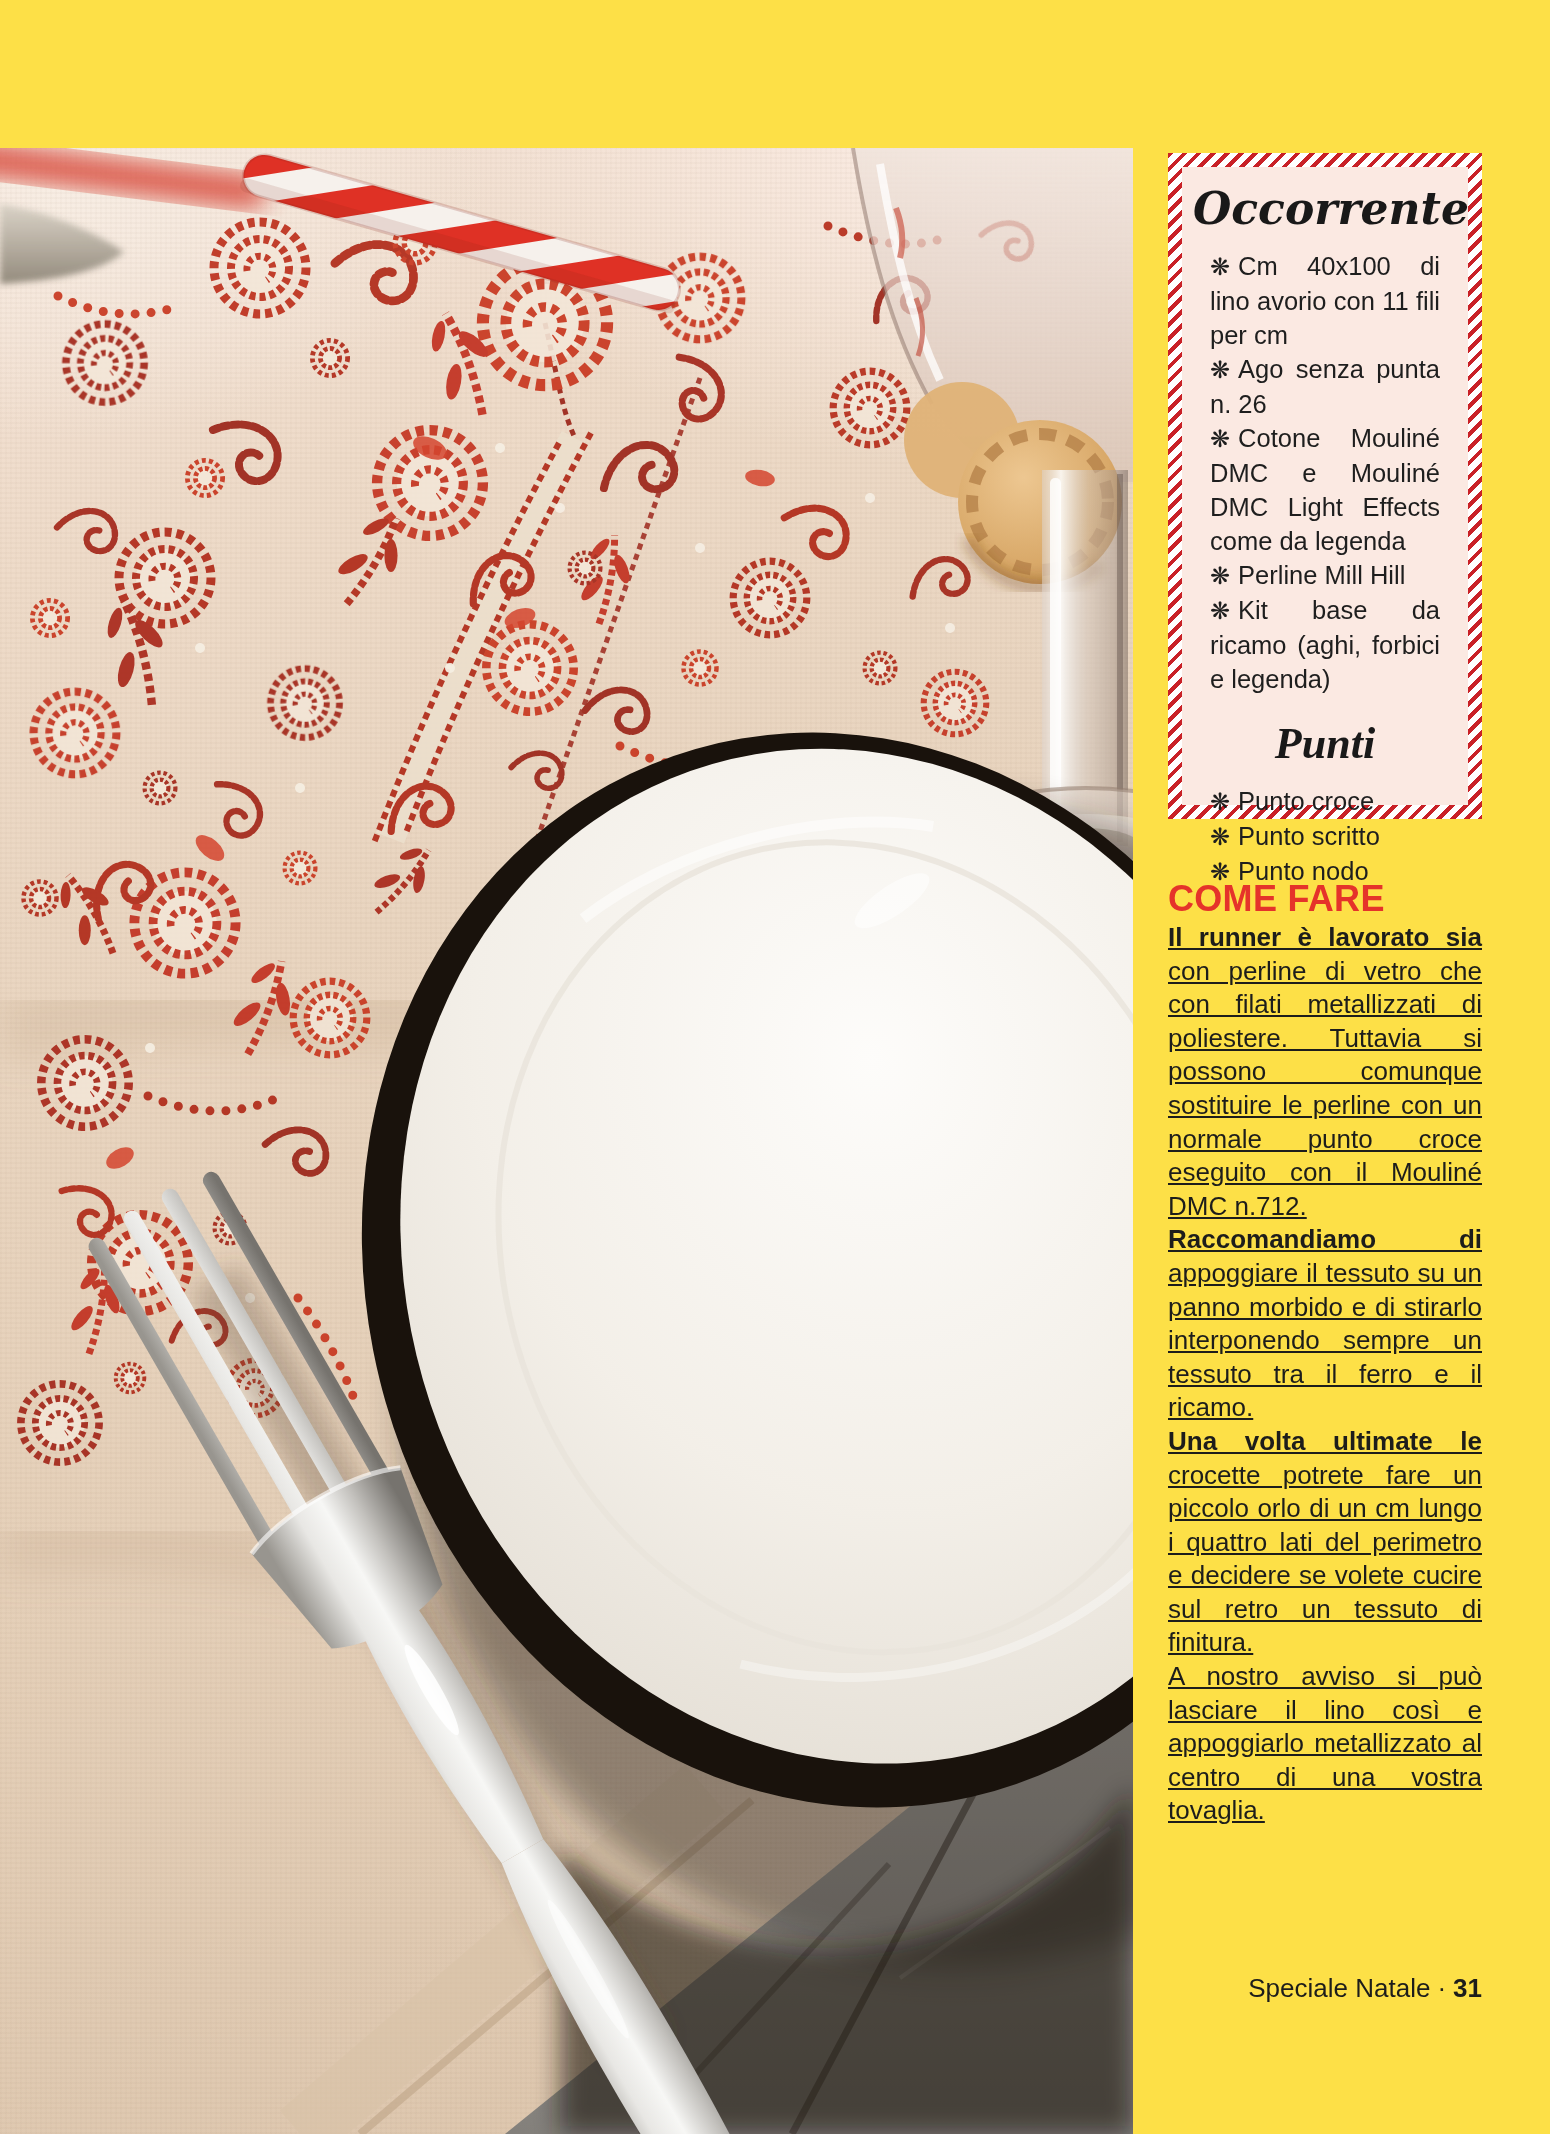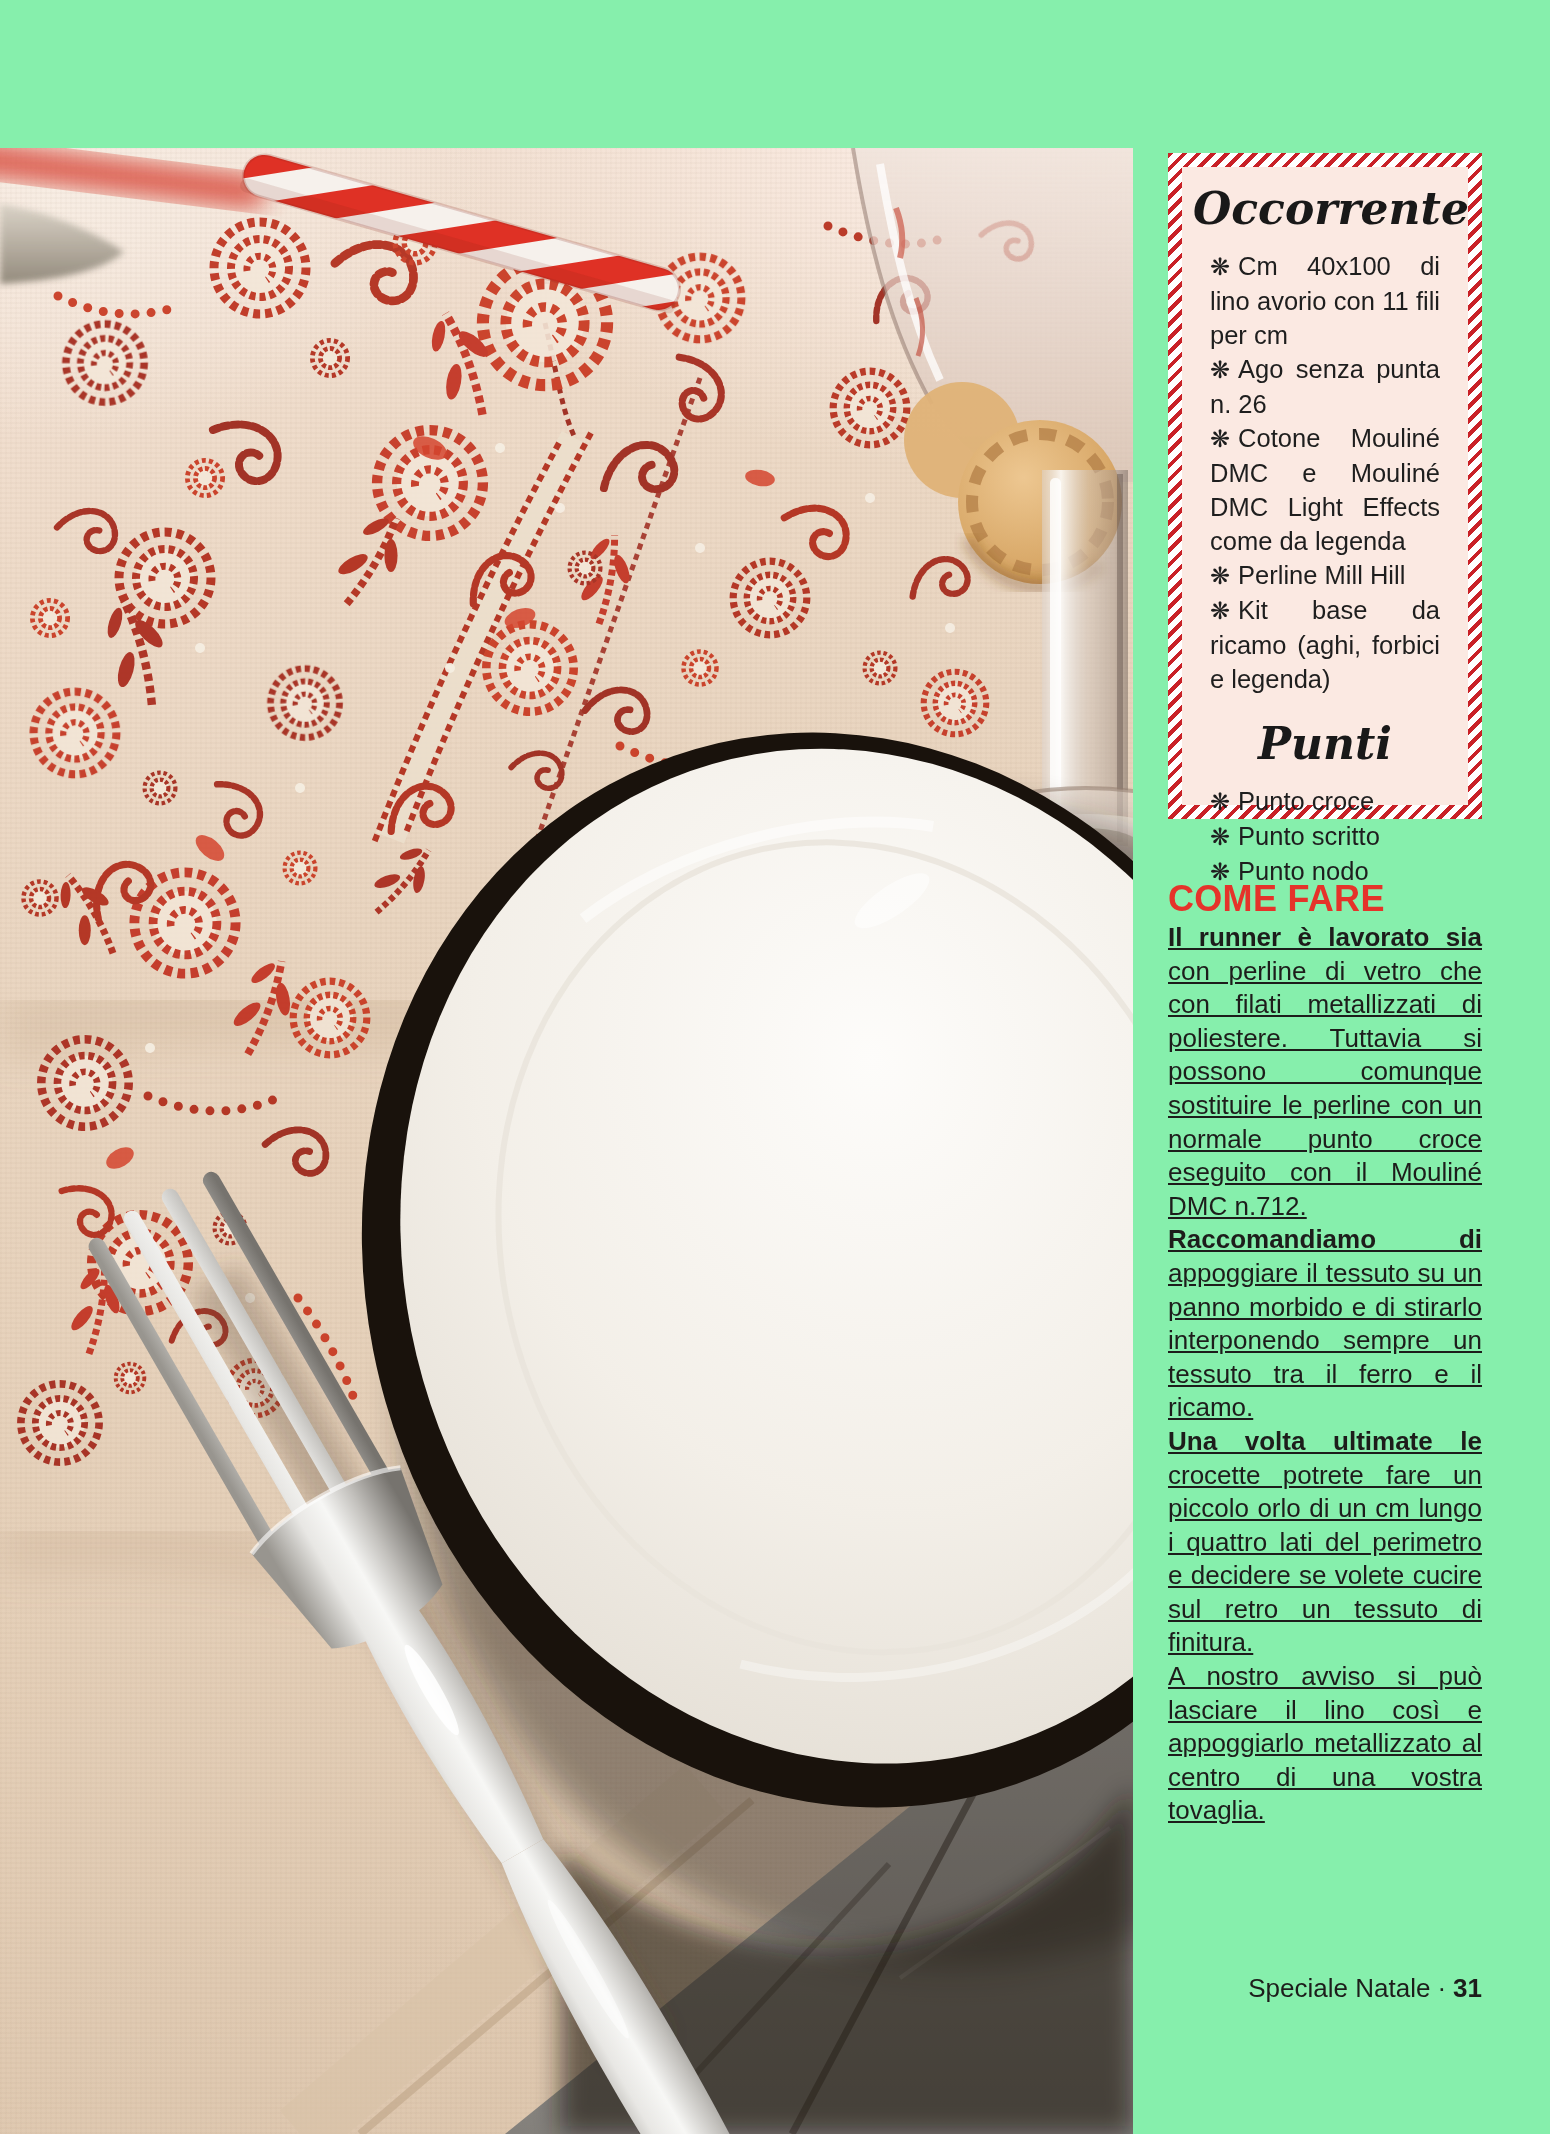"Occorrente" .page { background: #86efac -> #fde047 }
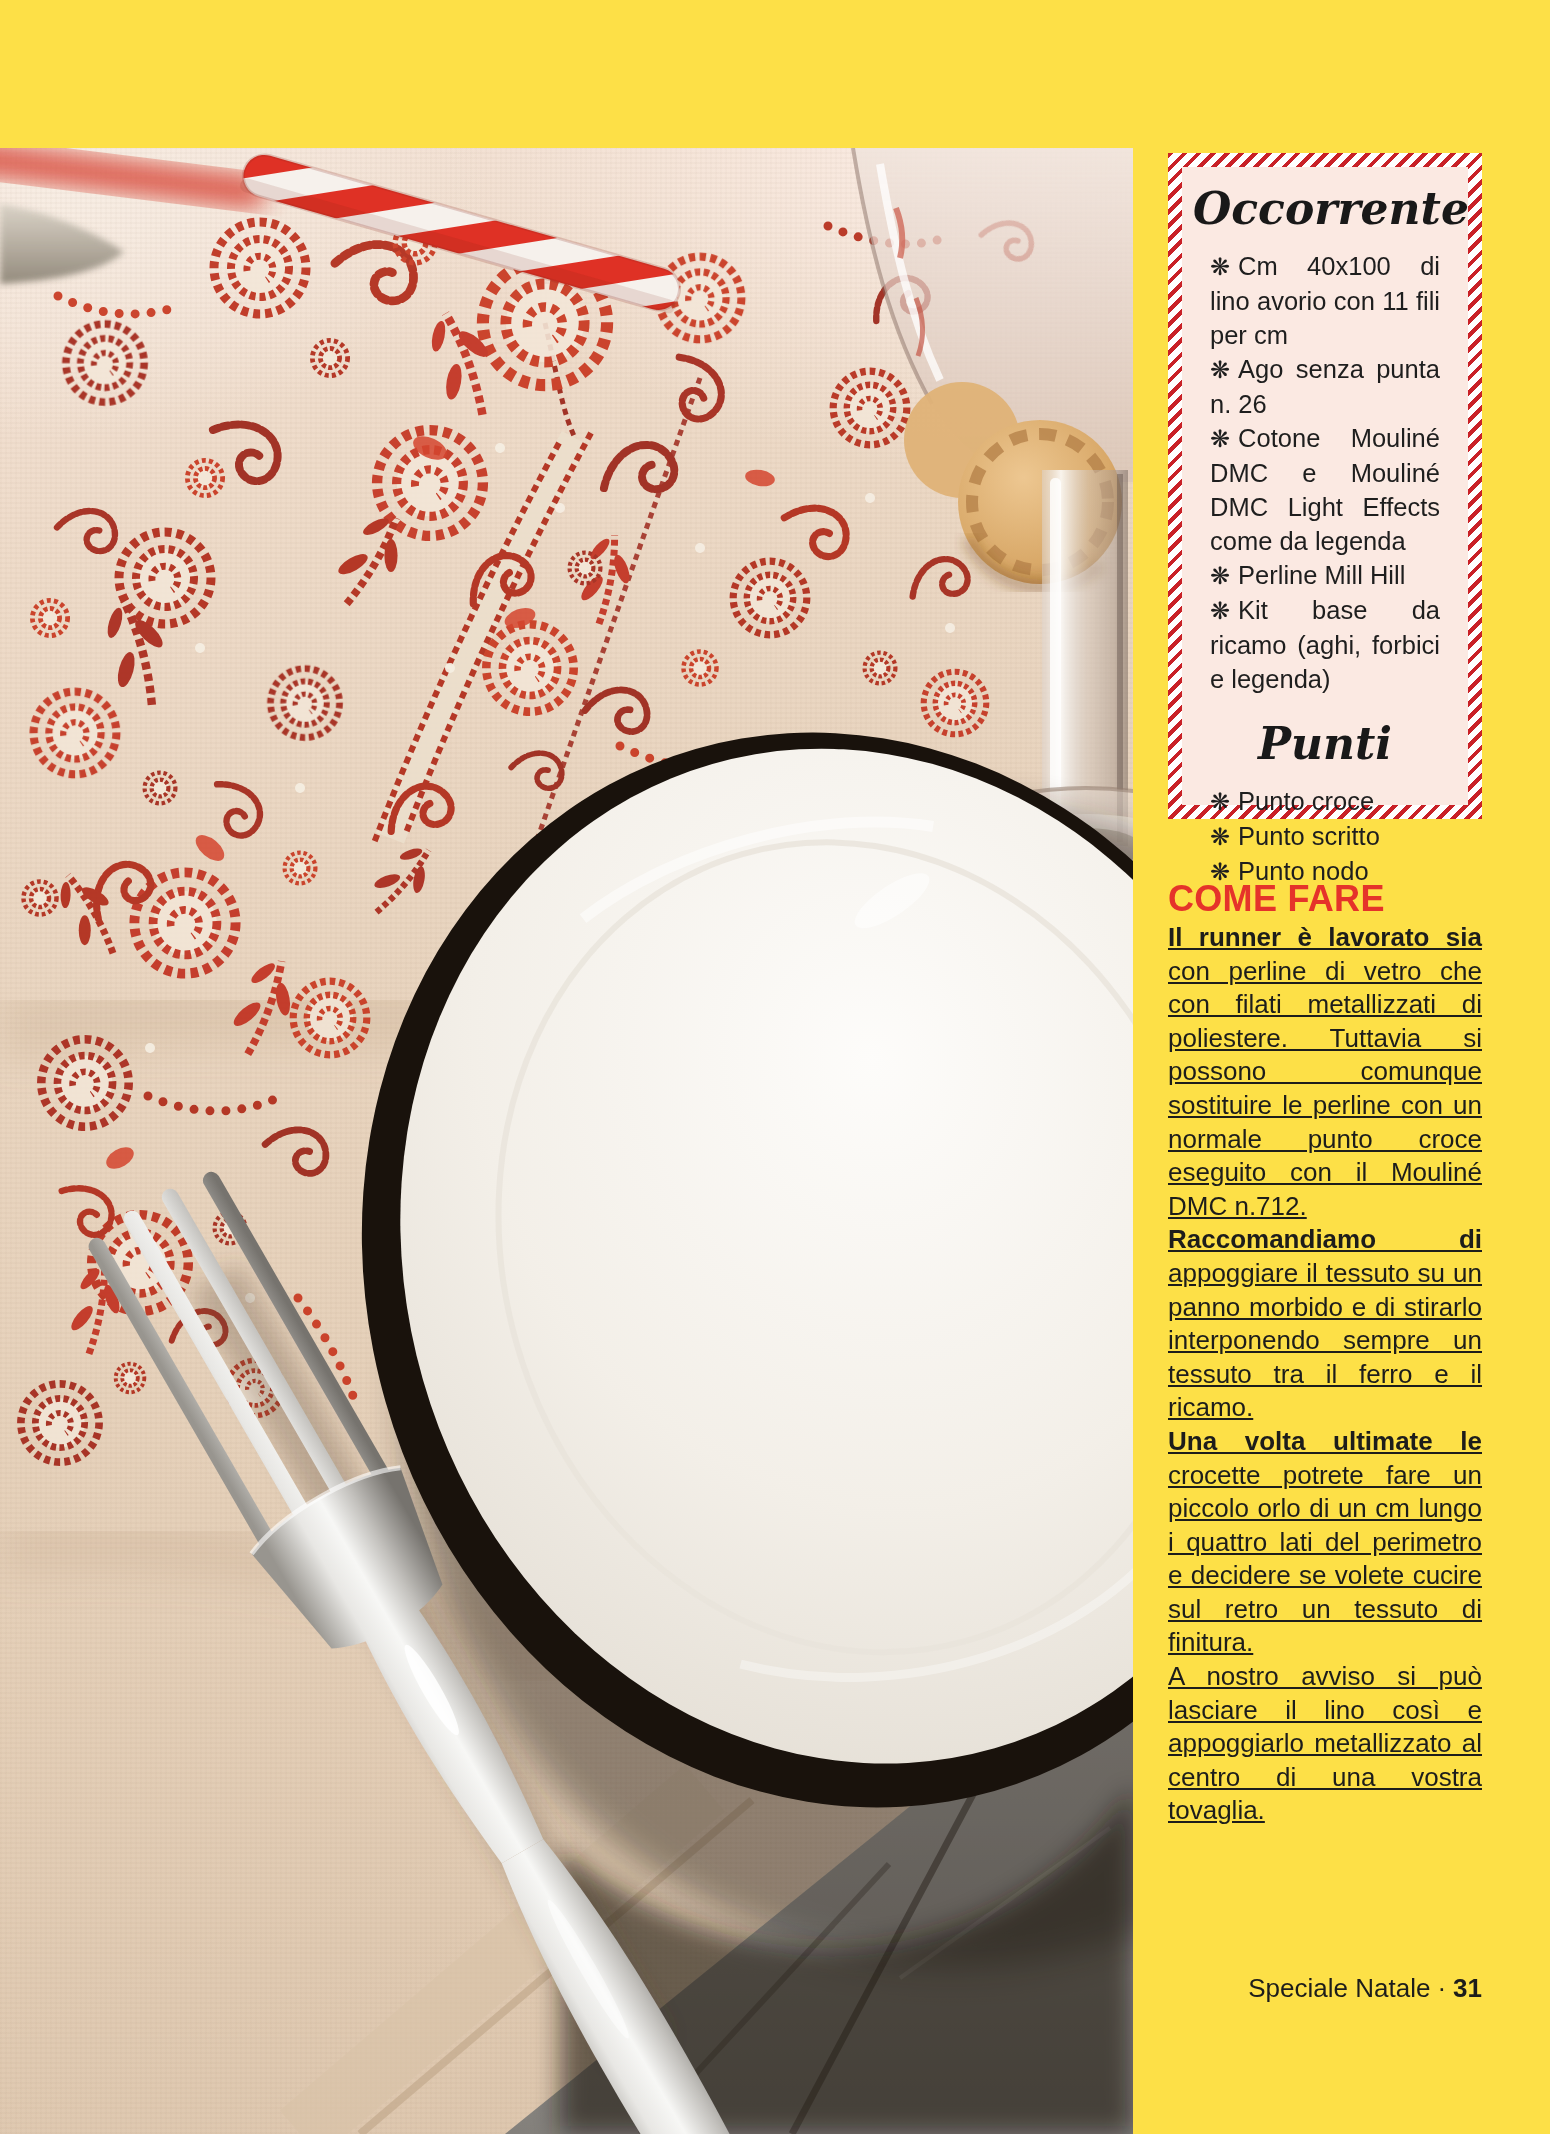"Punti" .script-title.second { font-family: none -> Liberation Serif, serif }
